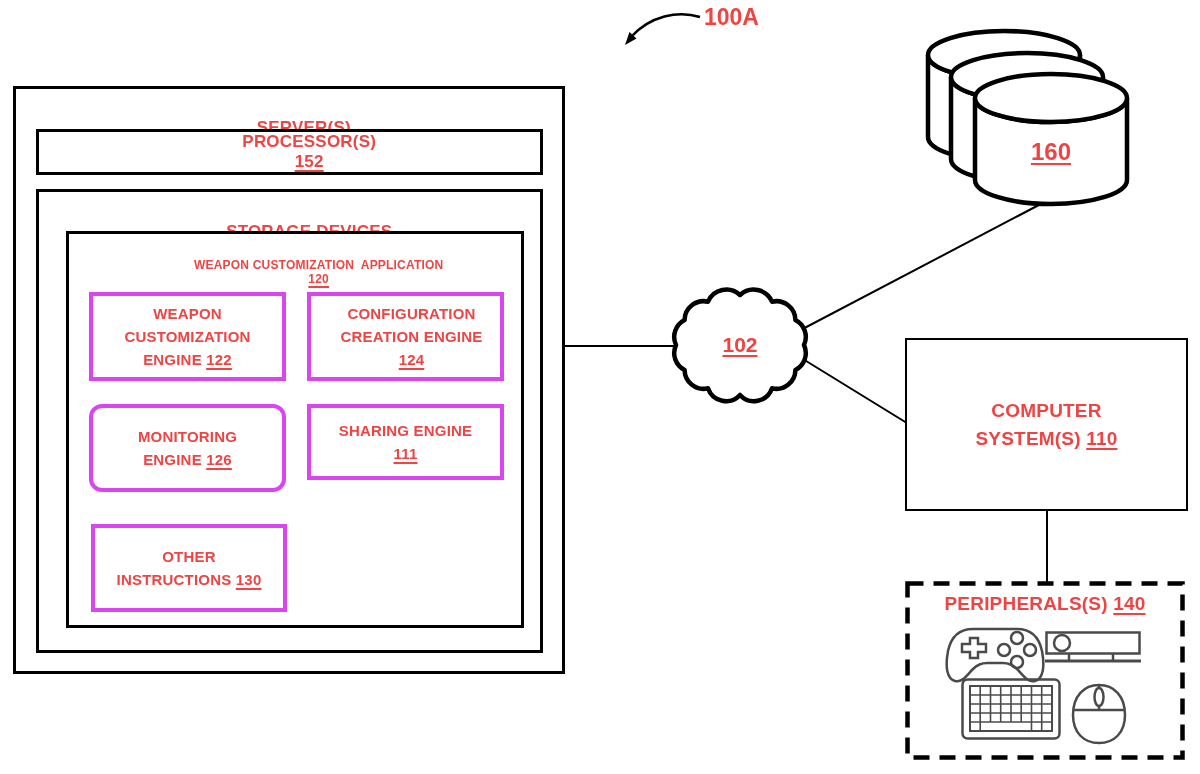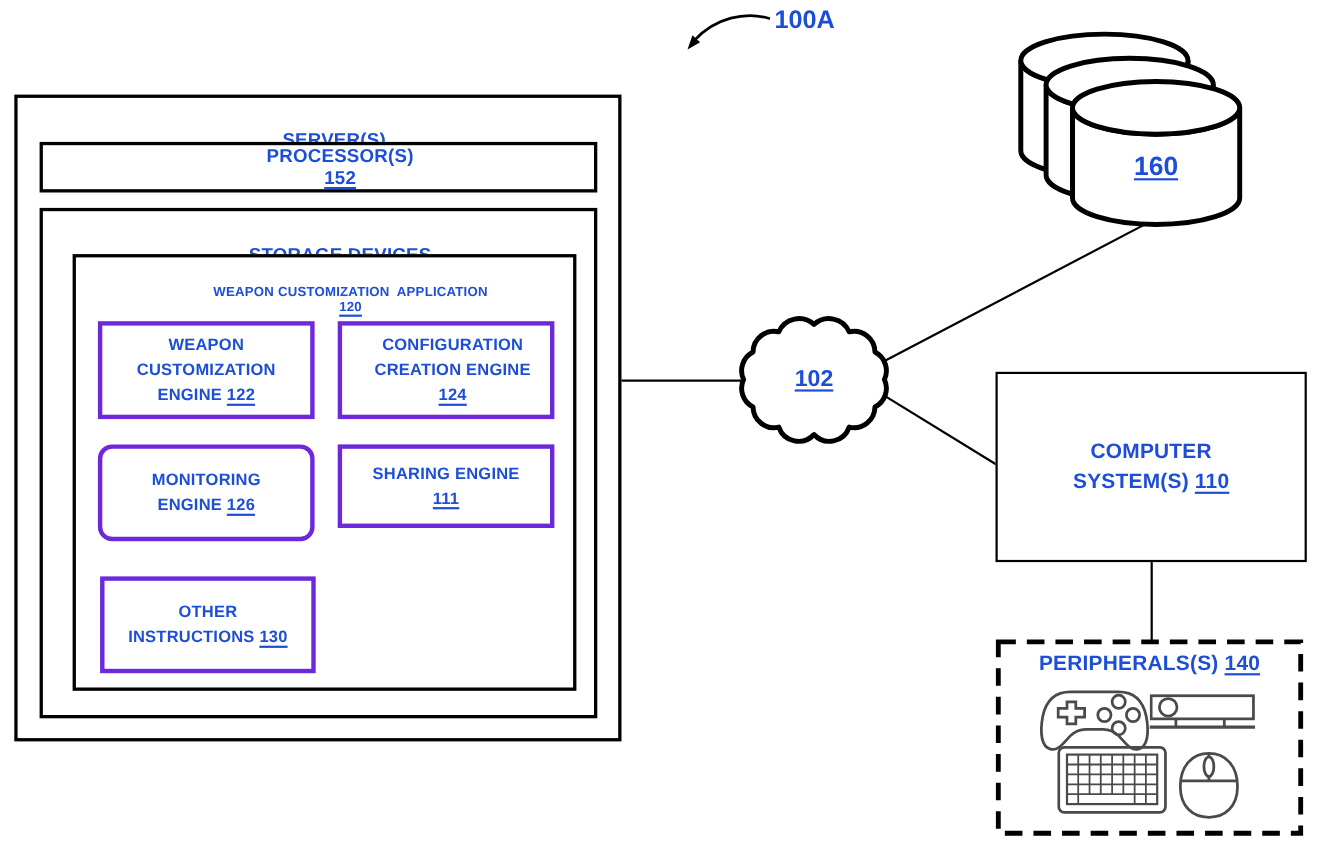"100A" .page { color: #1d4ed8 -> #ef4444 }
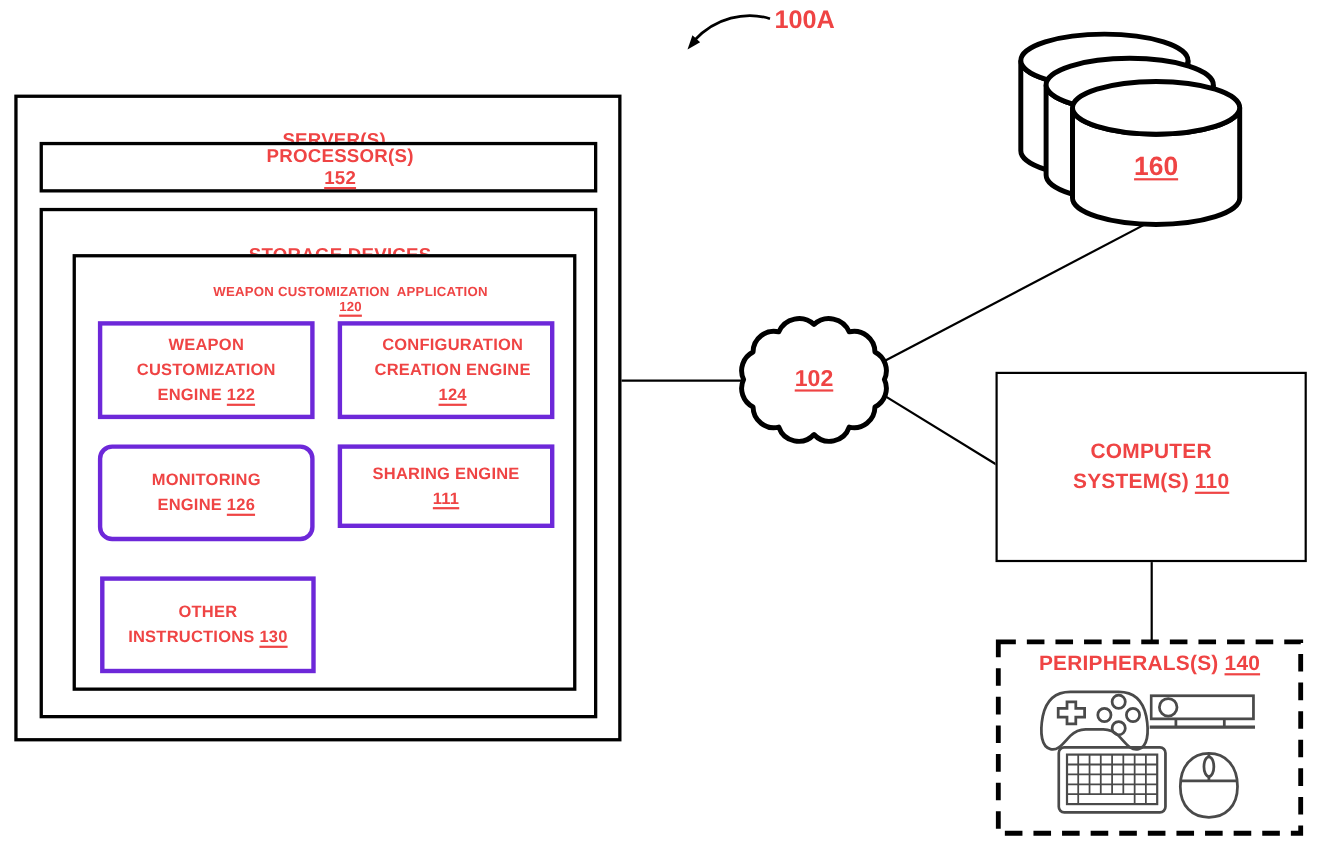"WEAPON" .module-box { border: 4px solid #6d28d9 -> 4px solid #d946ef }
